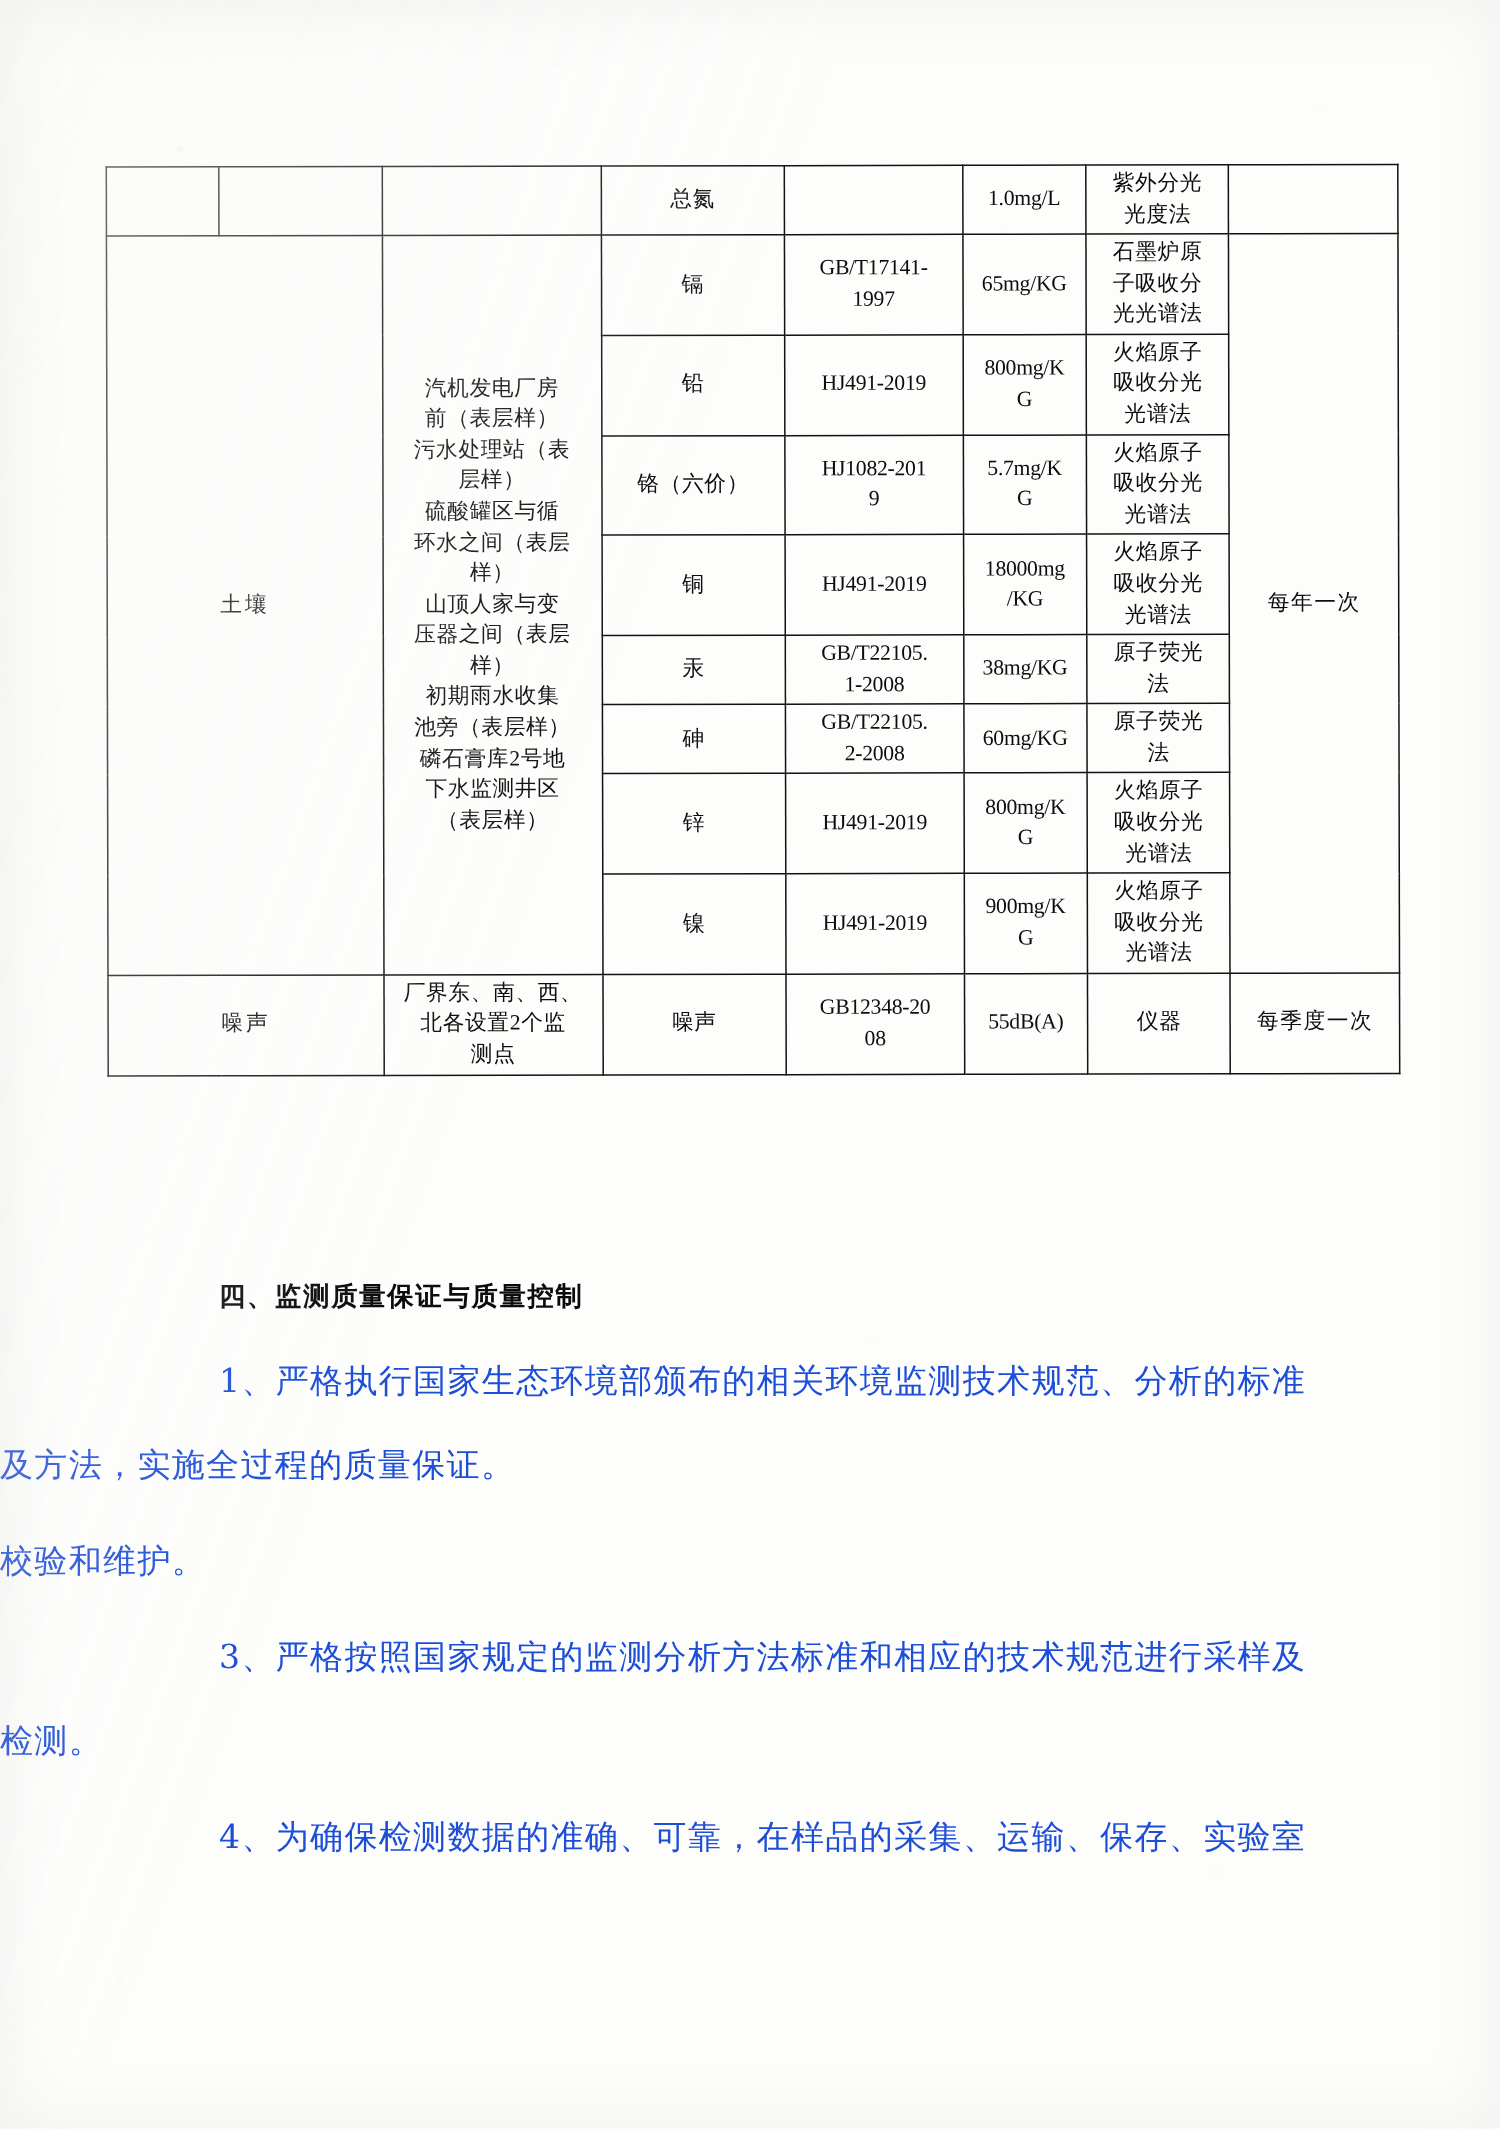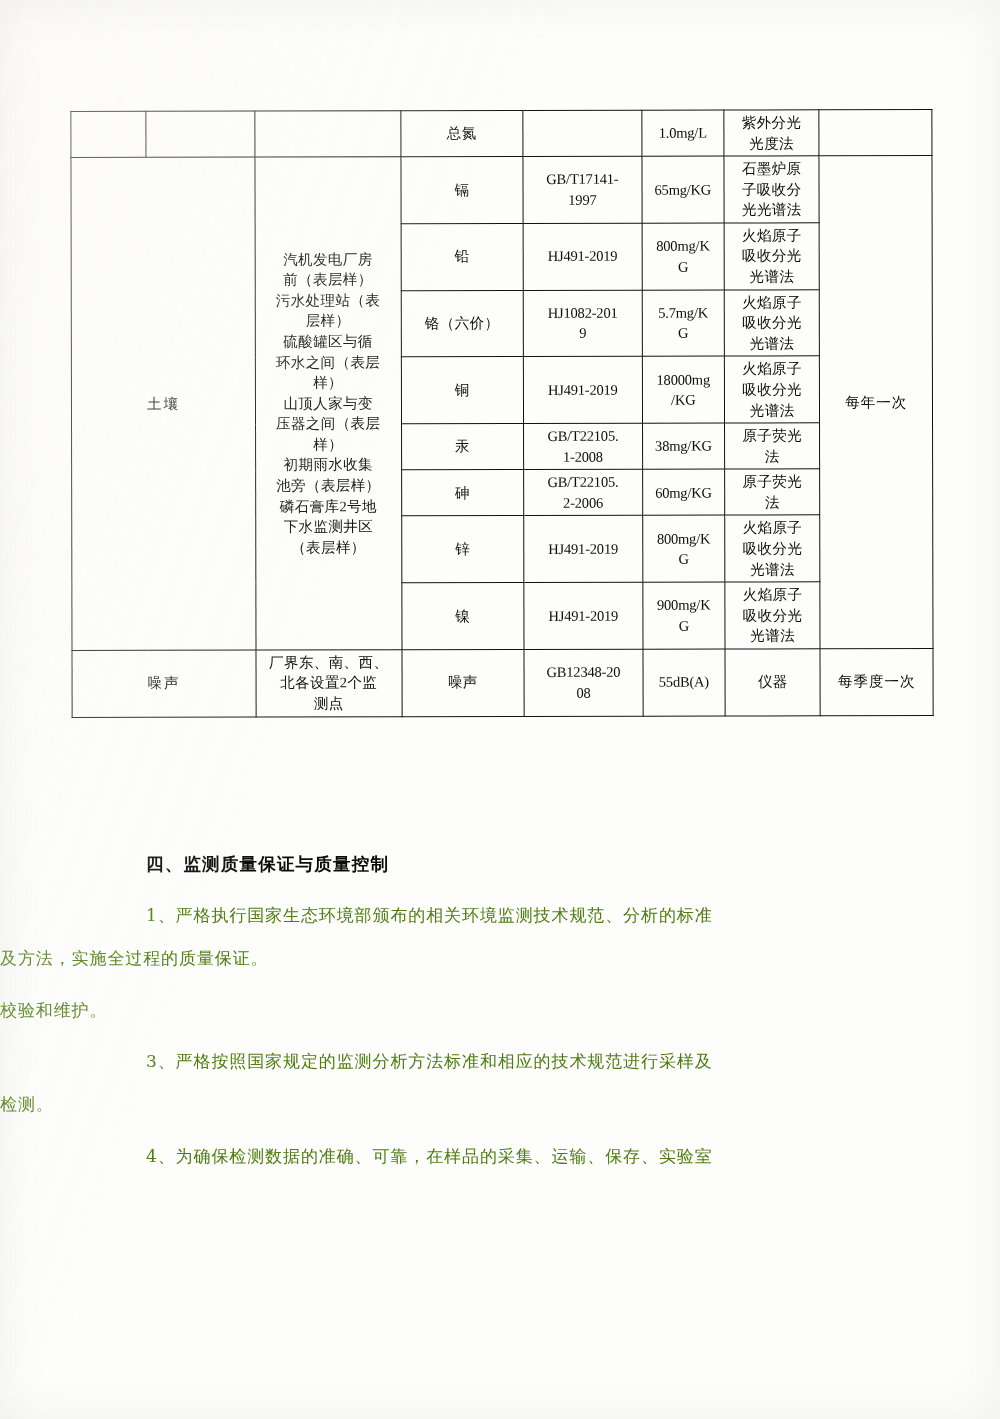"2-2006" div { text: 2-2006 -> 2-2008 }
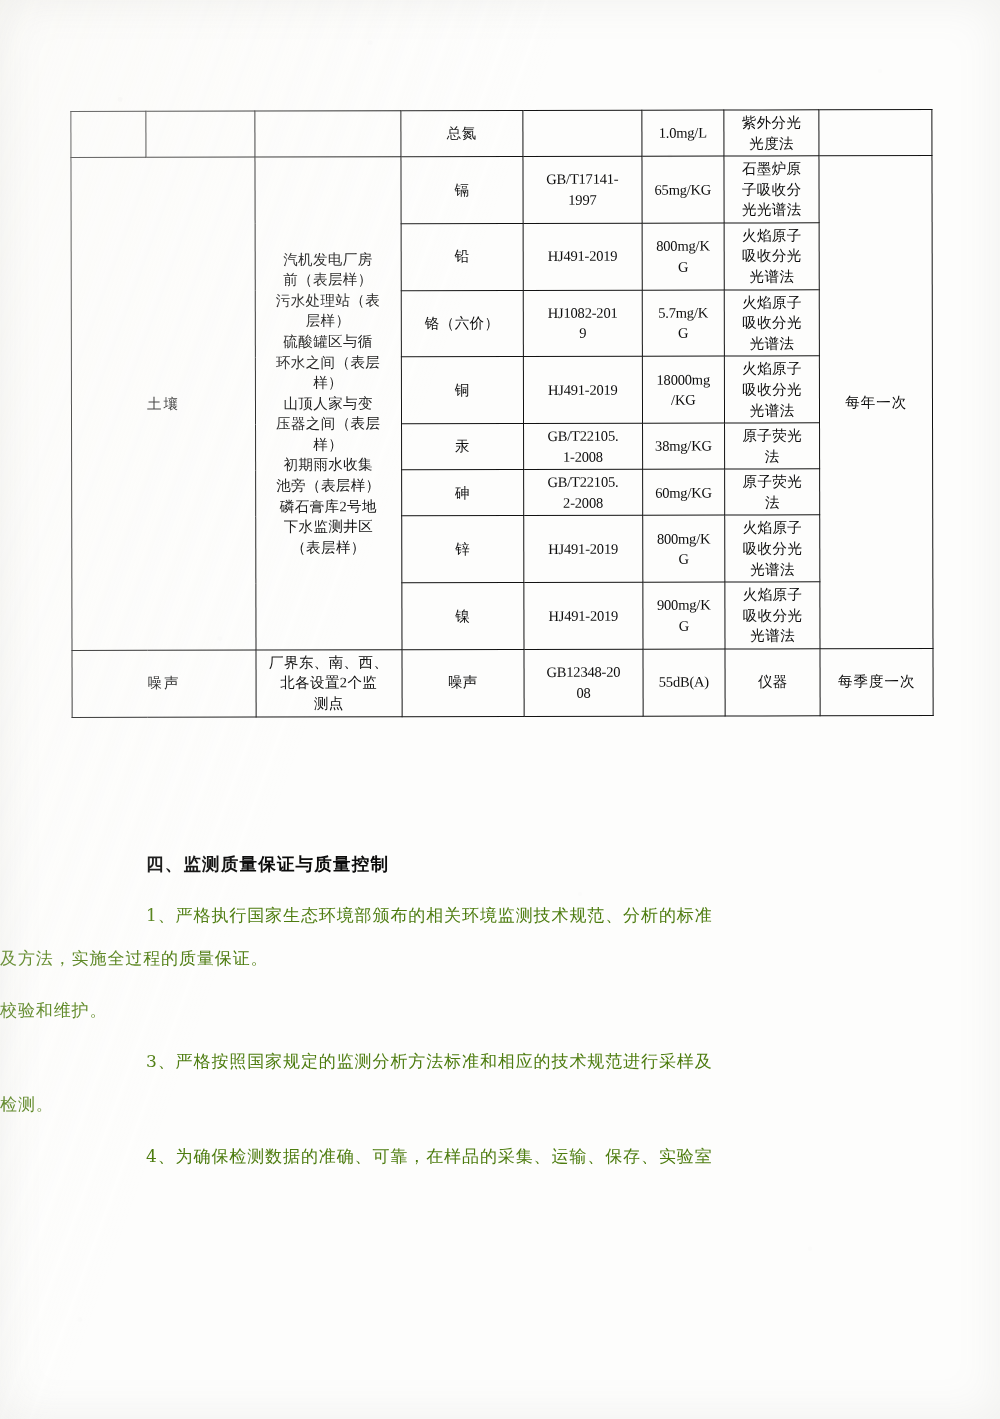"1、严格执行国家生态环境部颁布的相关环境监测技术规范、分析的标准" .para { color: #4d7c0f -> #1d4ed8; font-size: 17px -> 22px }
